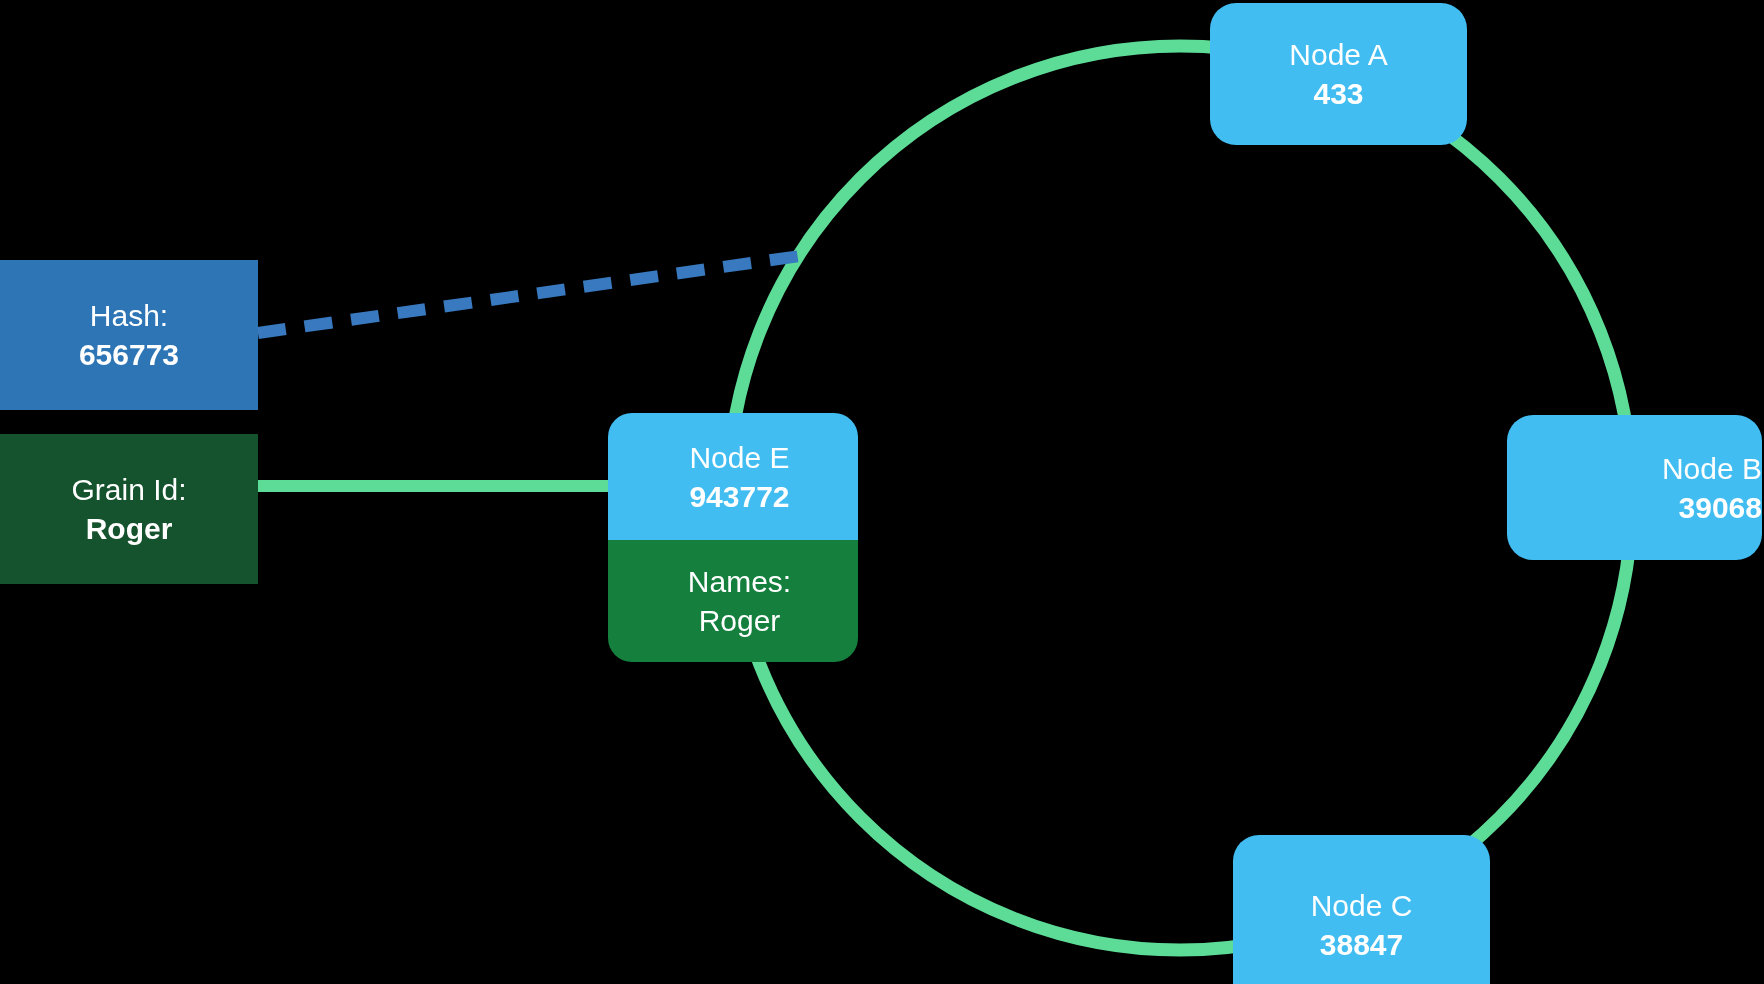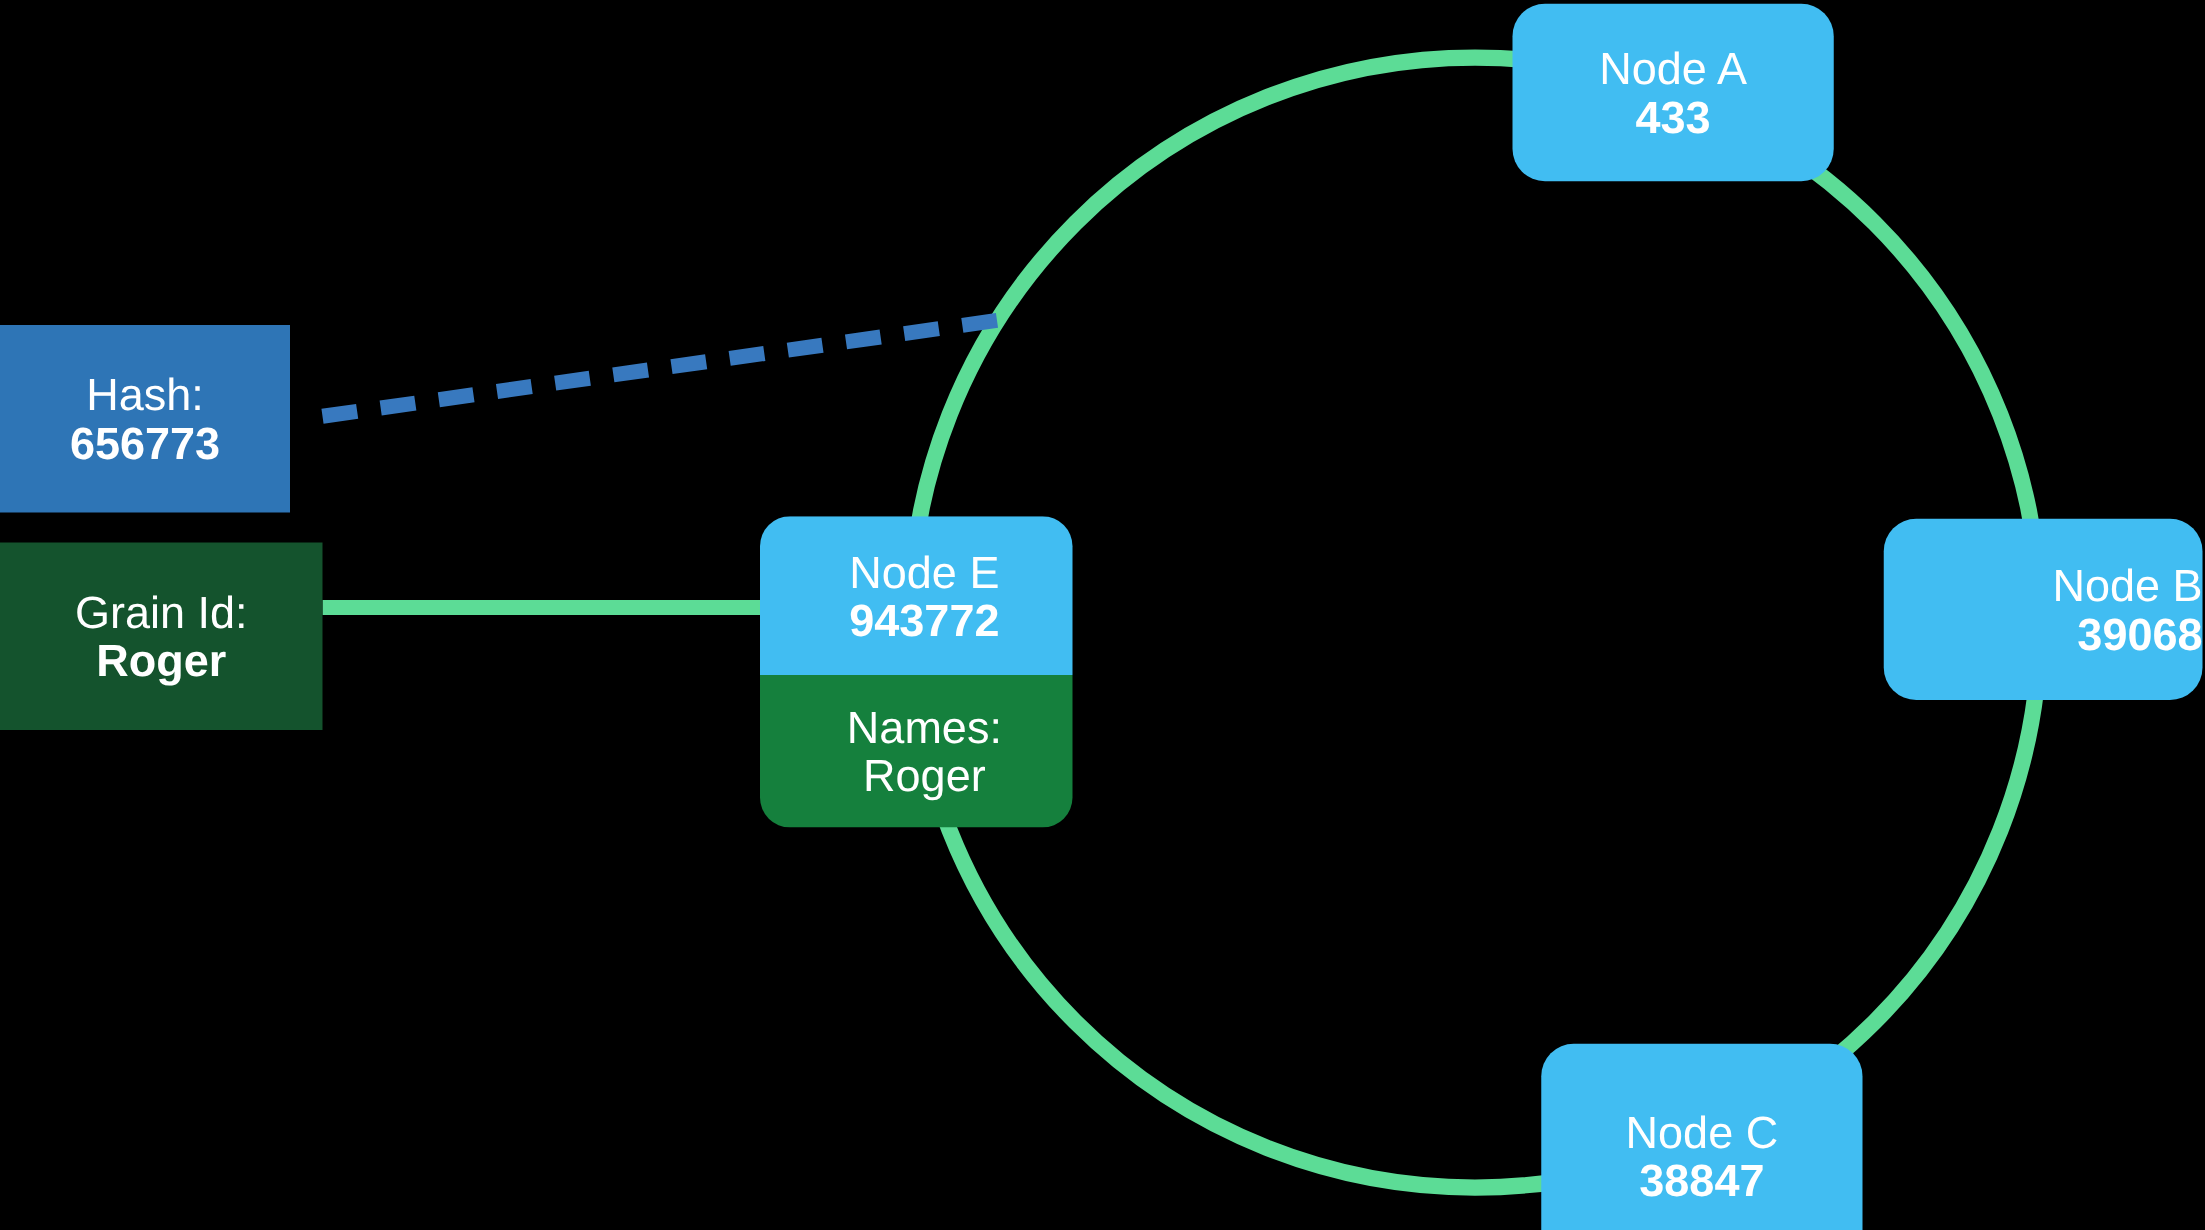"Node A" .line { font-size: 36px -> 30px }
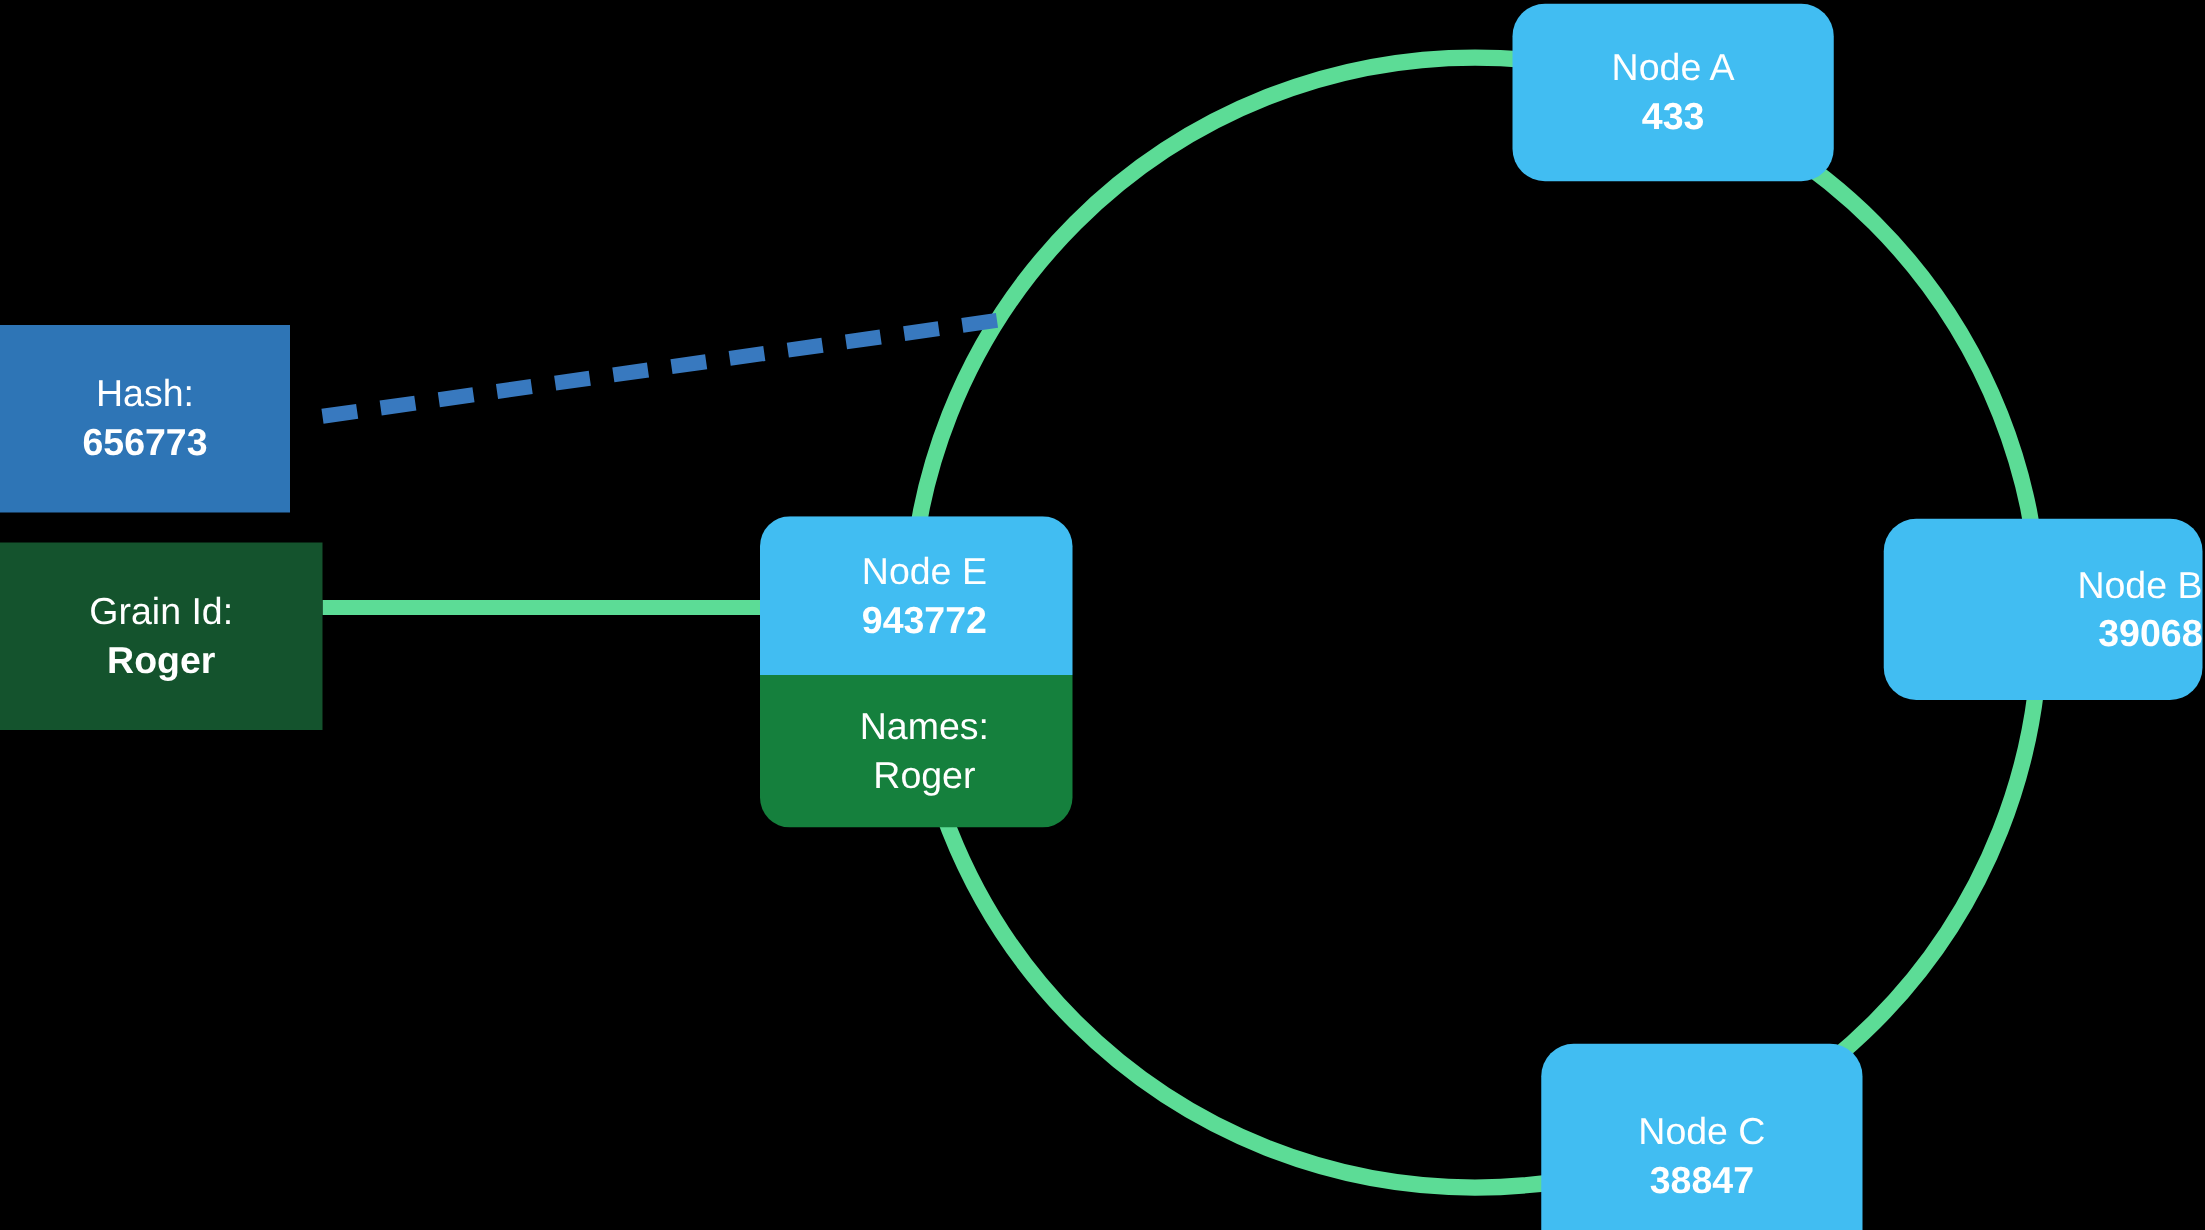"Hash:" .hash-box { width: 232px -> 258px }
